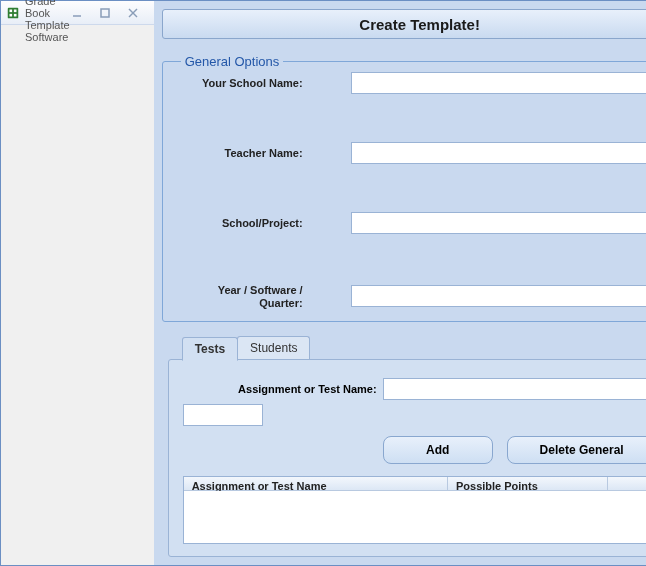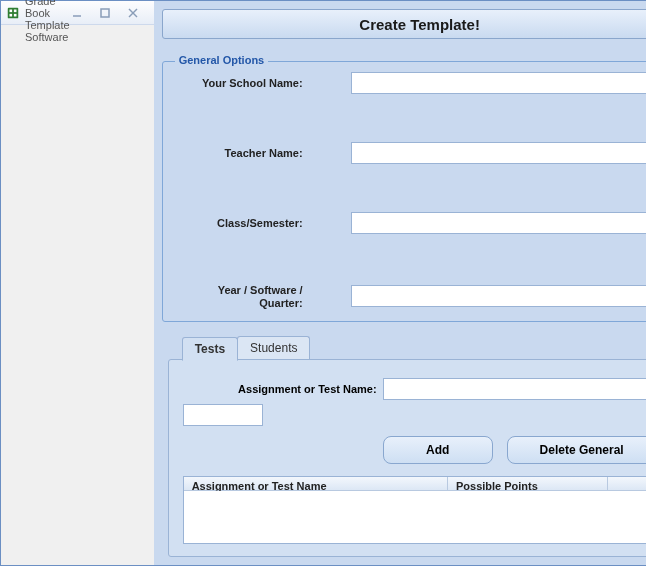"General Options" .groupbox-legend { font-size: 11px -> 13px; font-weight: bold -> normal; left: 12px -> 18px }
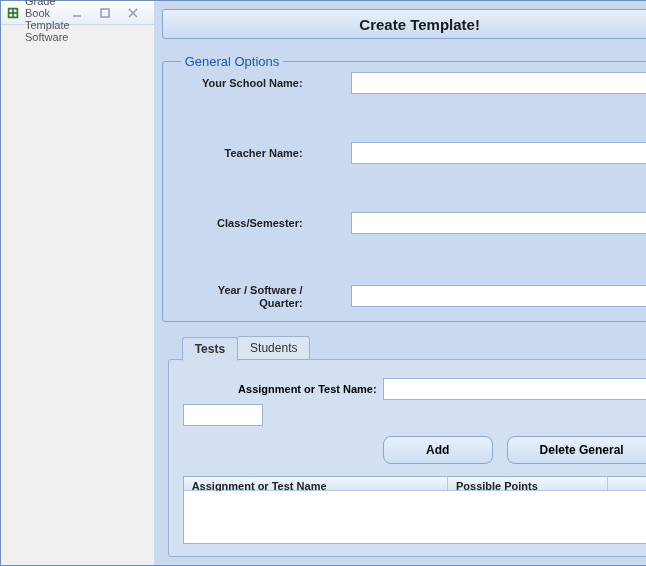"Class/Semester:" div.lbl { text: Class/Semester -> School/Project }
